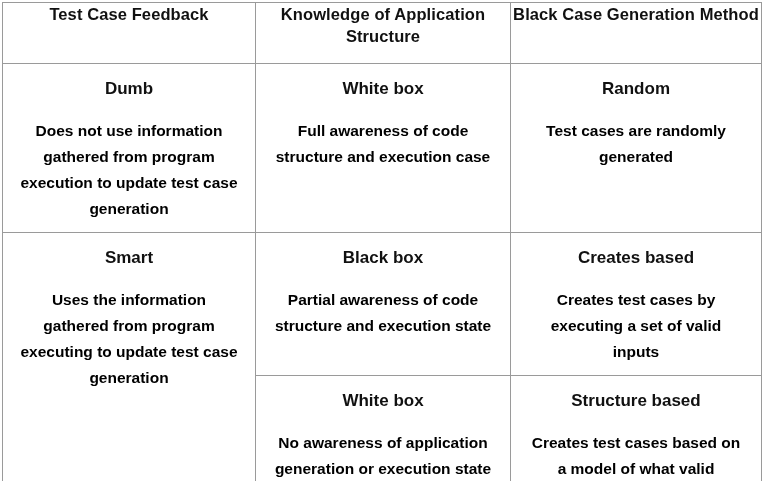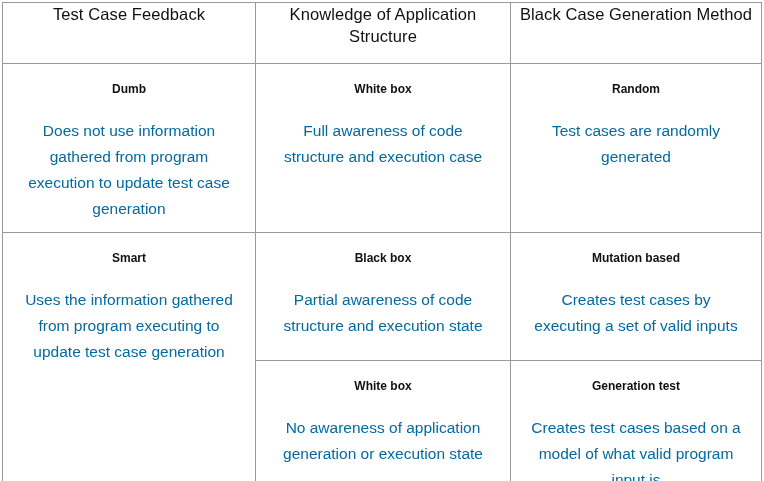"Test Case Feedback" .header-label { font-weight: normal -> bold }
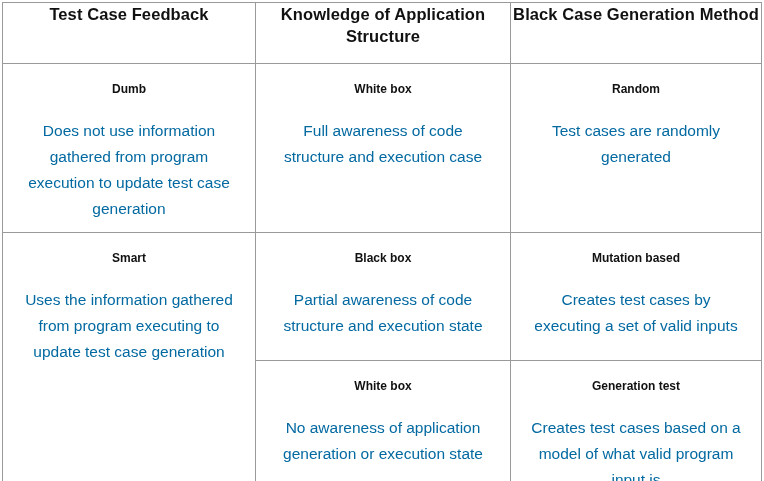"Dumb" .cell-title { font-size: 12px -> 17px }
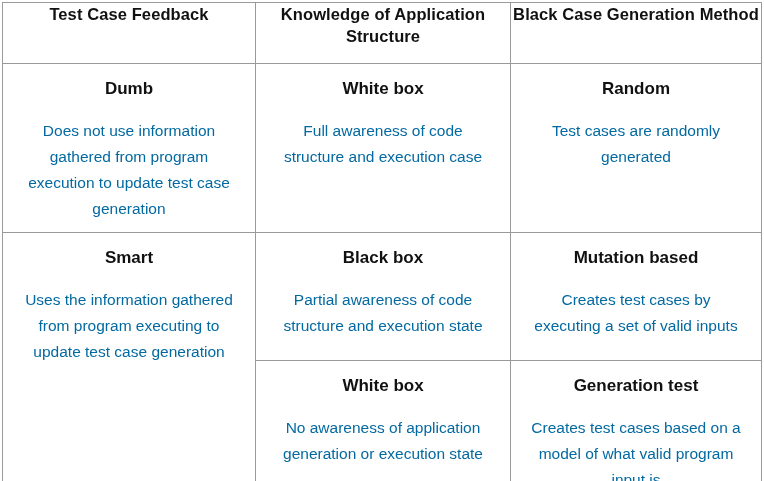"Does not use information gathered" .cell-desc { color: #0369a1 -> #000000; font-weight: normal -> bold }
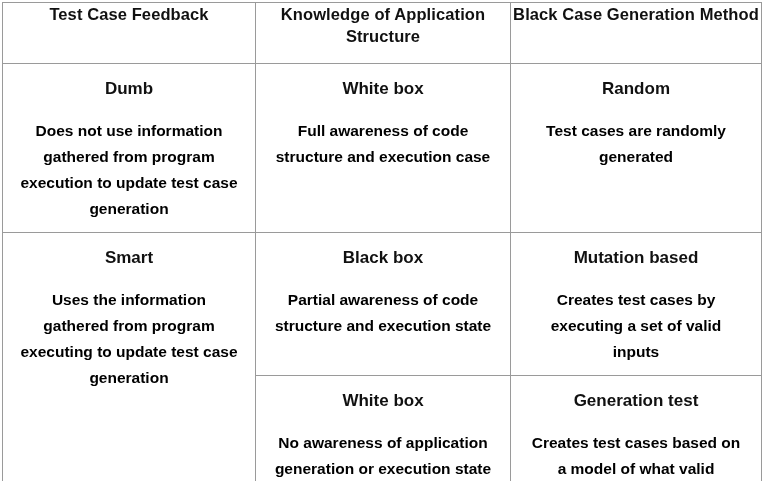"Mutation based" span.cell-title { text: Mutation -> Creates }
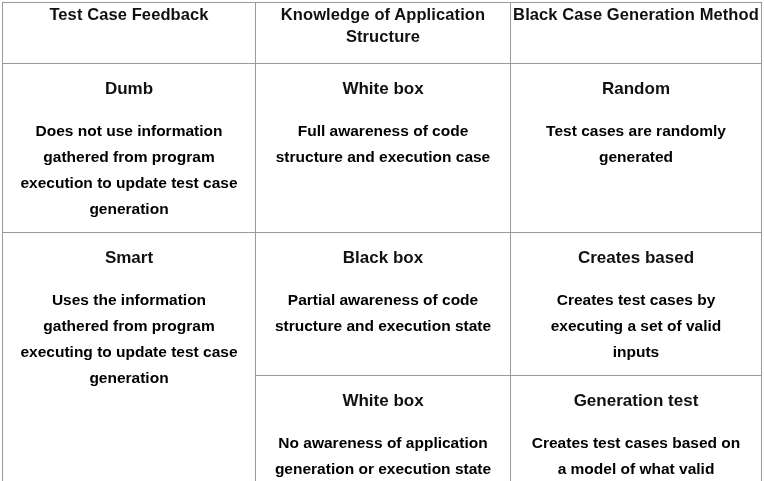"Generation test" span.cell-title { text: Generation test -> Structure based }
